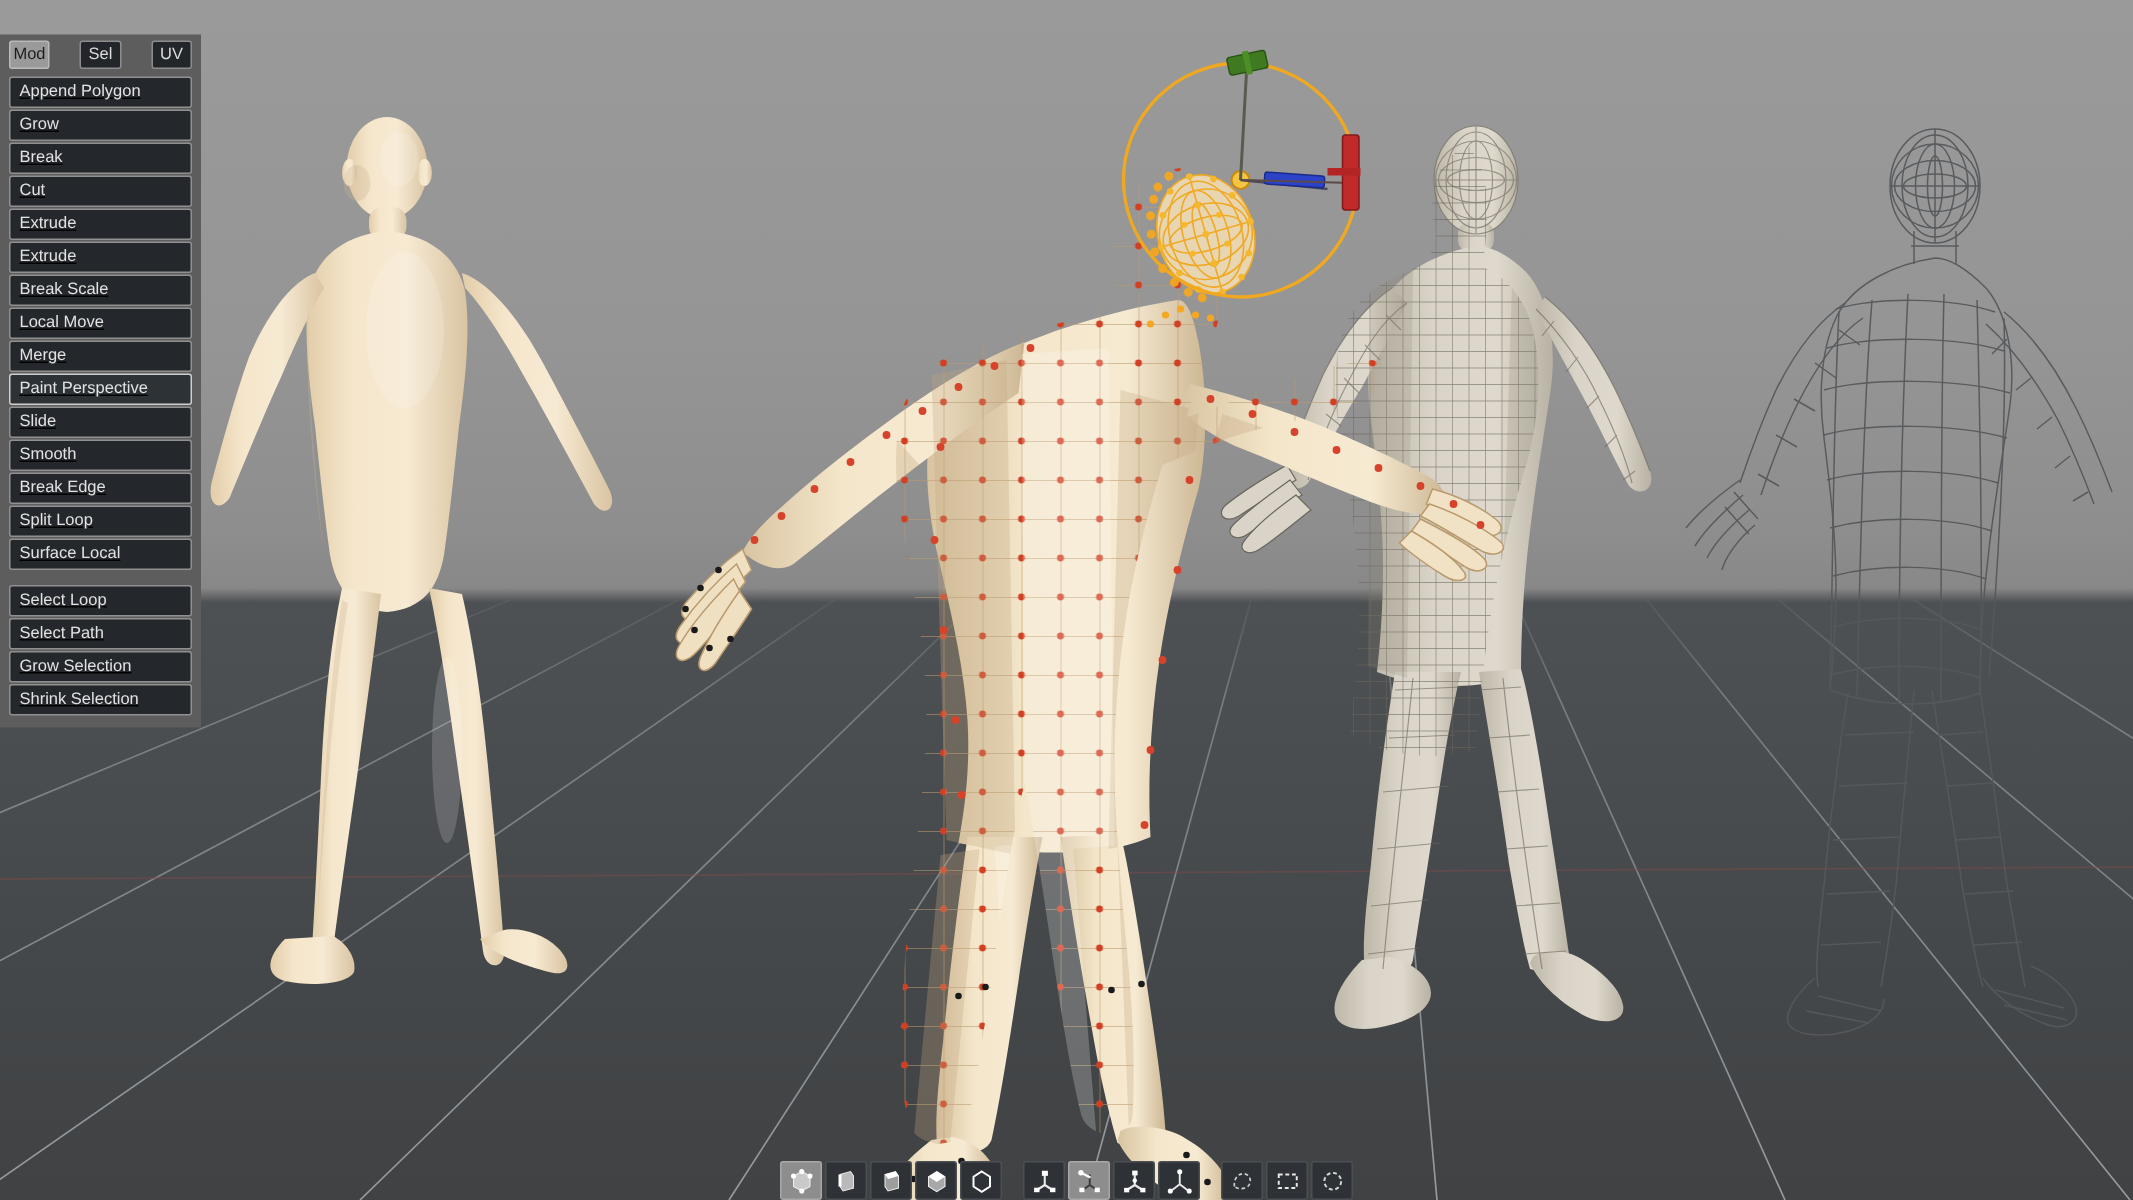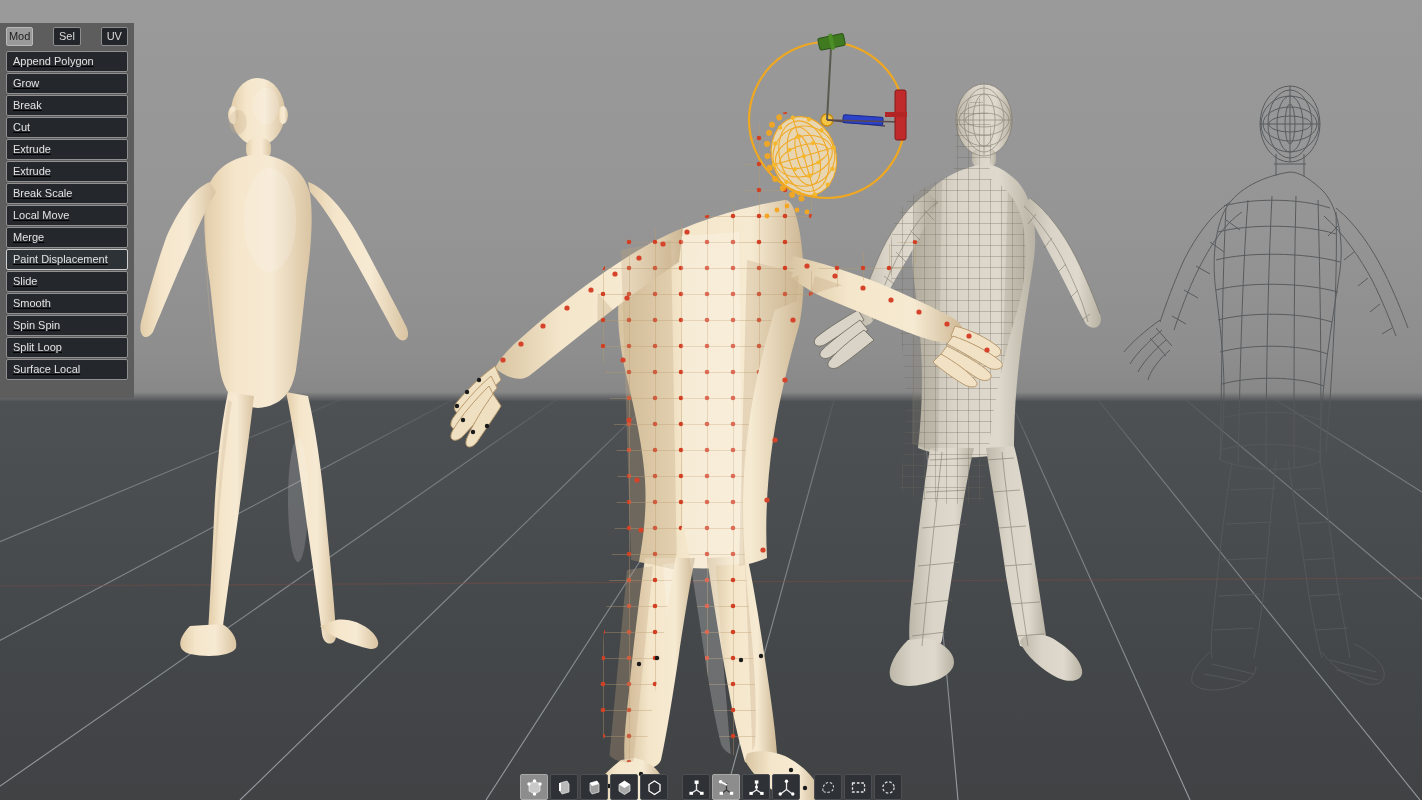"Paint Displacement" div.tbtn { text: Displacement -> Perspective }
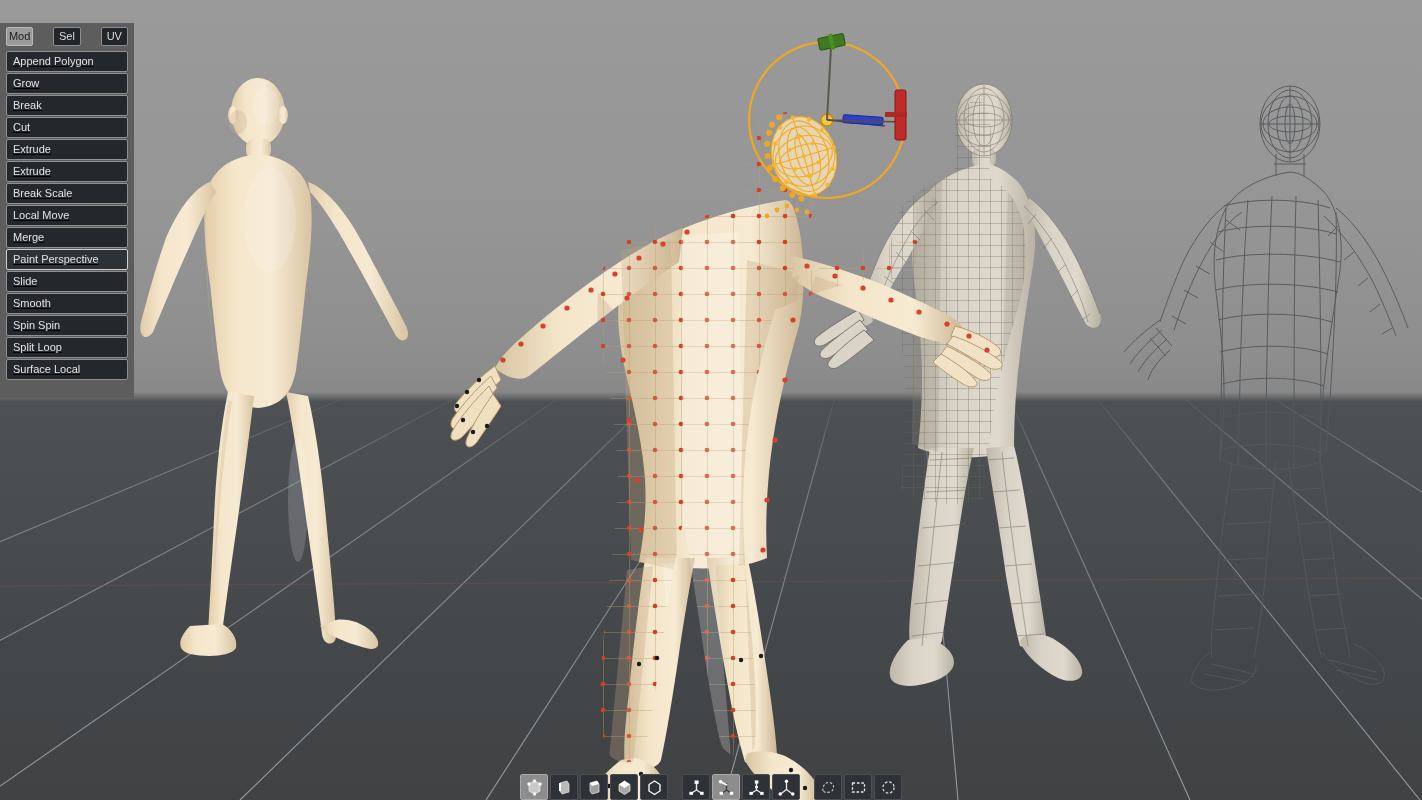"Spin Spin" div.tbtn { text: Spin Spin -> Break Edge }
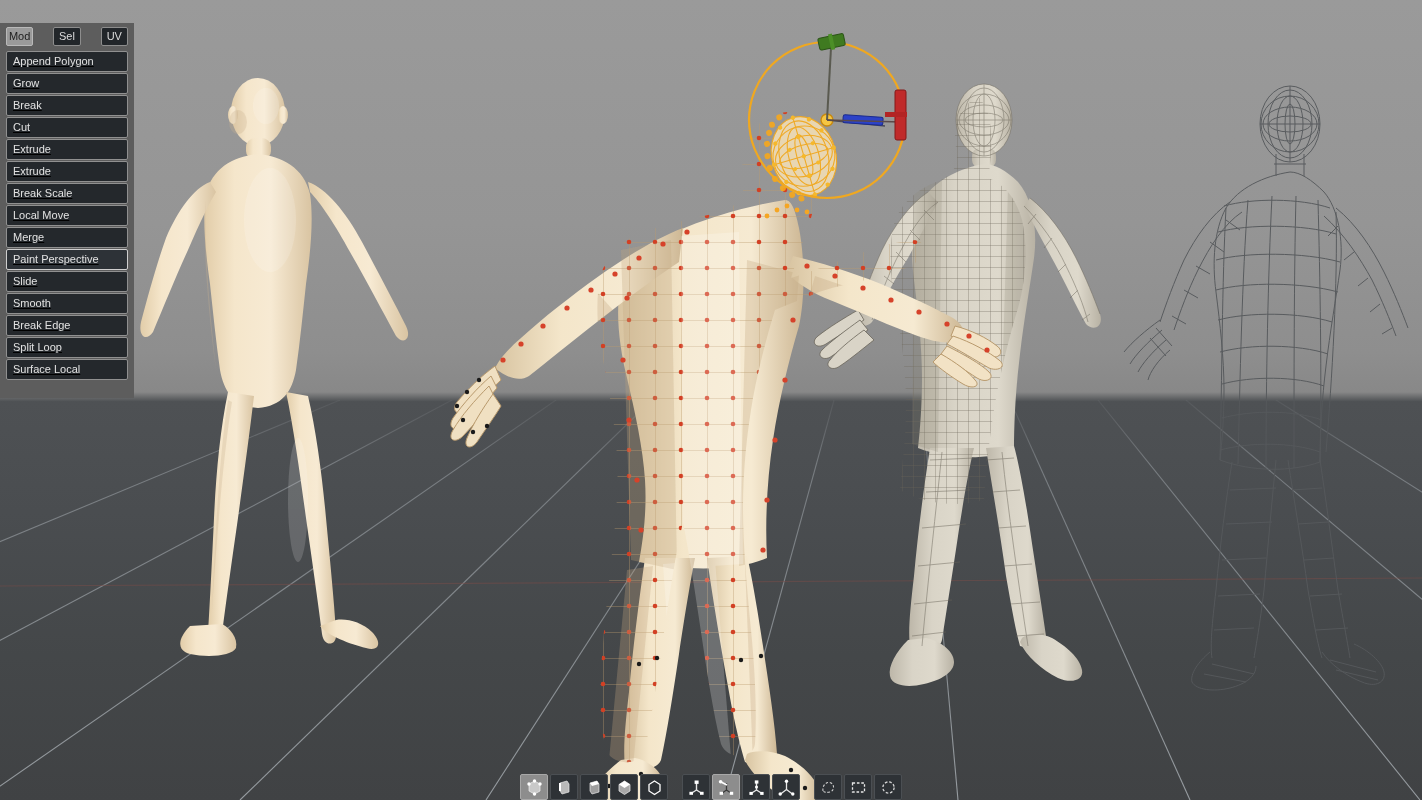"Select Loop" div.btn-group { html: none -> <div> <div>Select Loop</div> <div>Select Path</div> <div>Grow Selection</div> <div>Shrink Selection</div> </div> }
